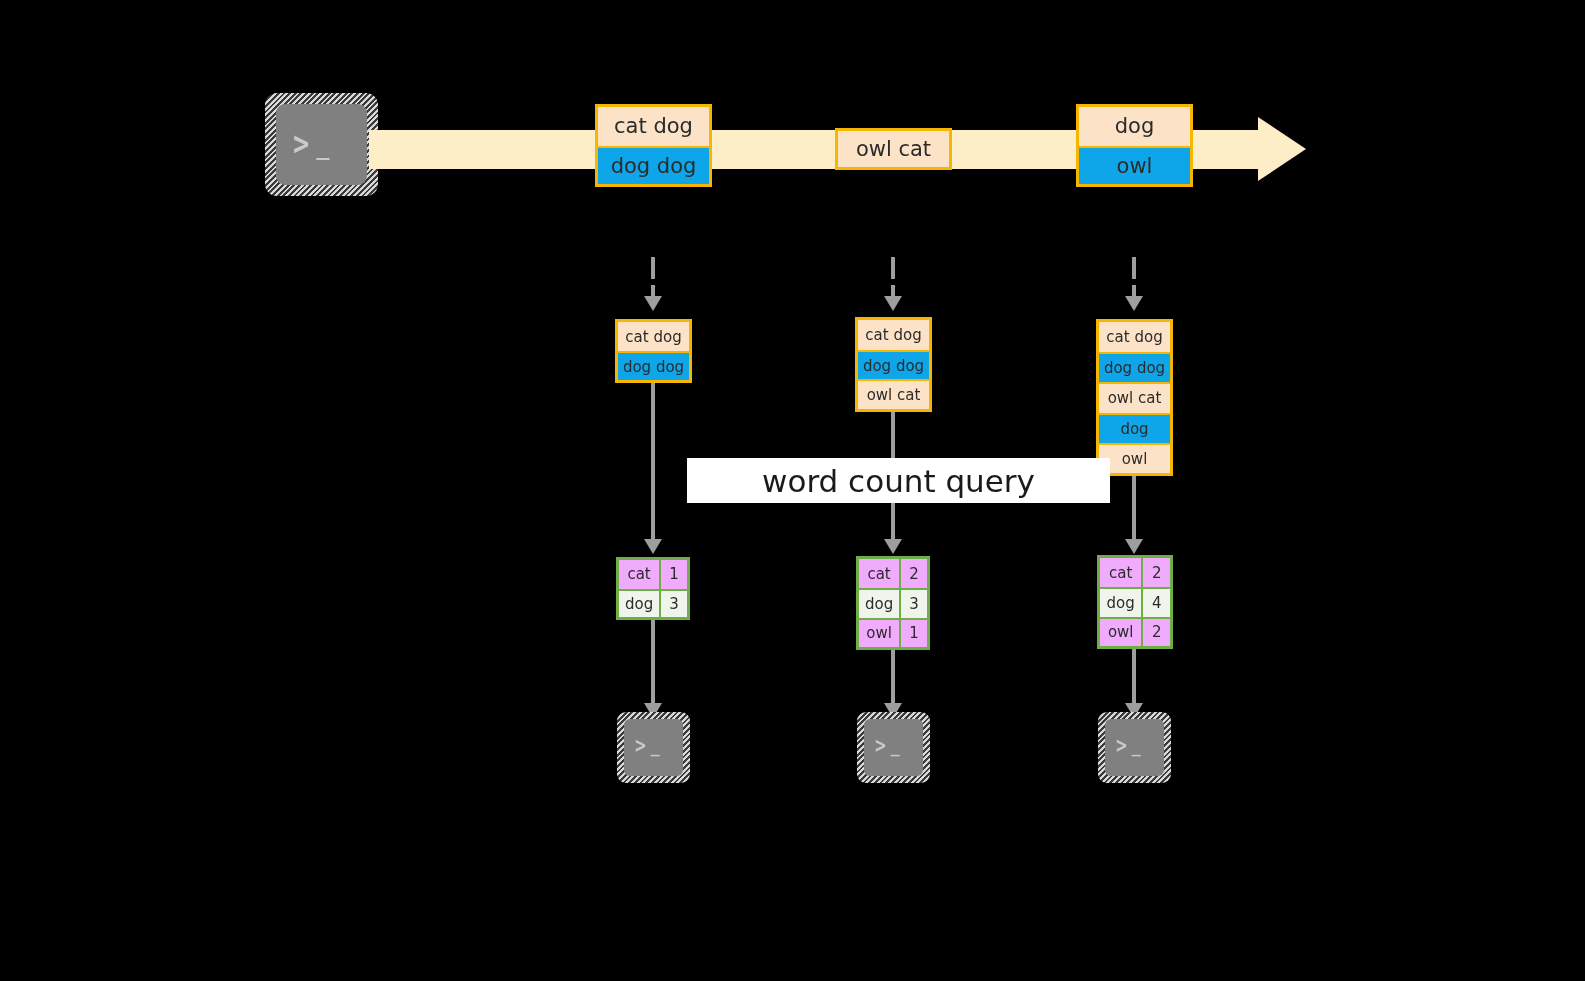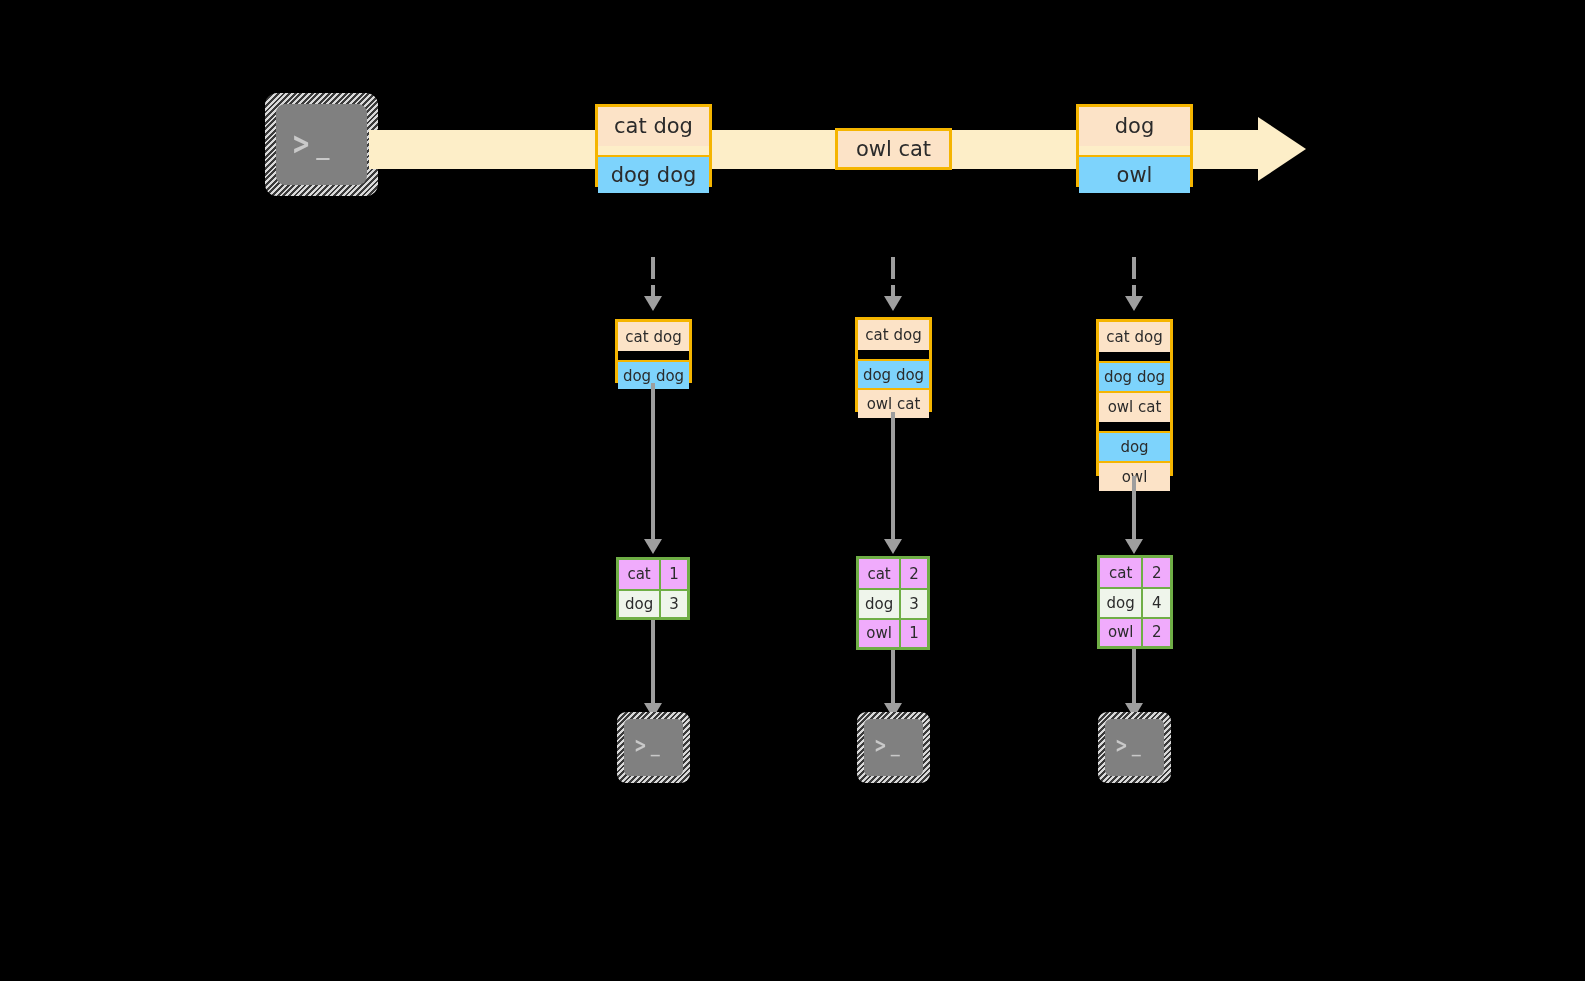"dog dog" .obox .row.b { background: #7dd3fc -> #0ea5e9; margin-top: 9px -> none }
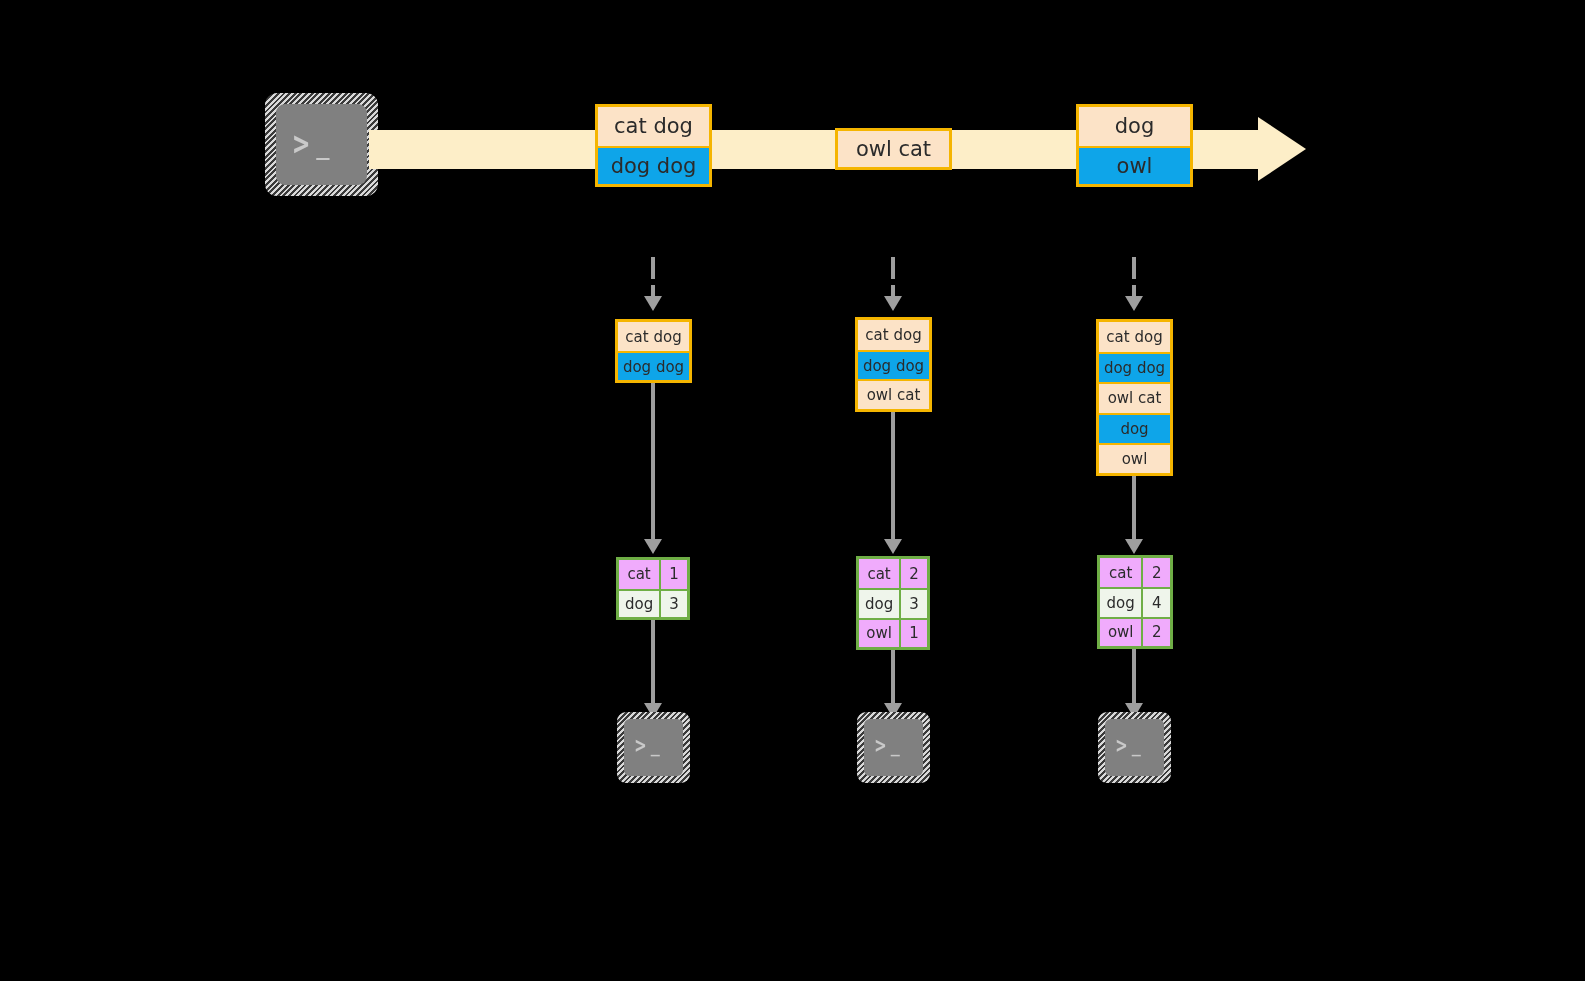"word count query" div.banner { html: none -> <div> <span>word count query</span> </div> }
